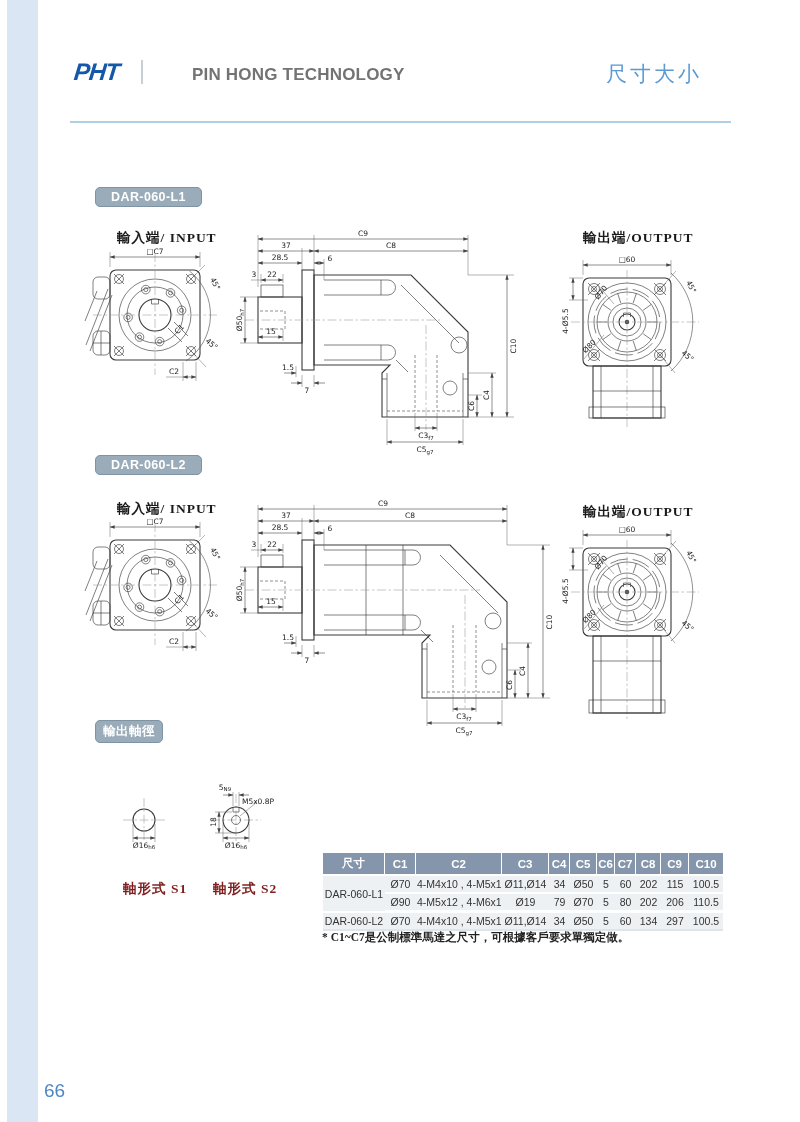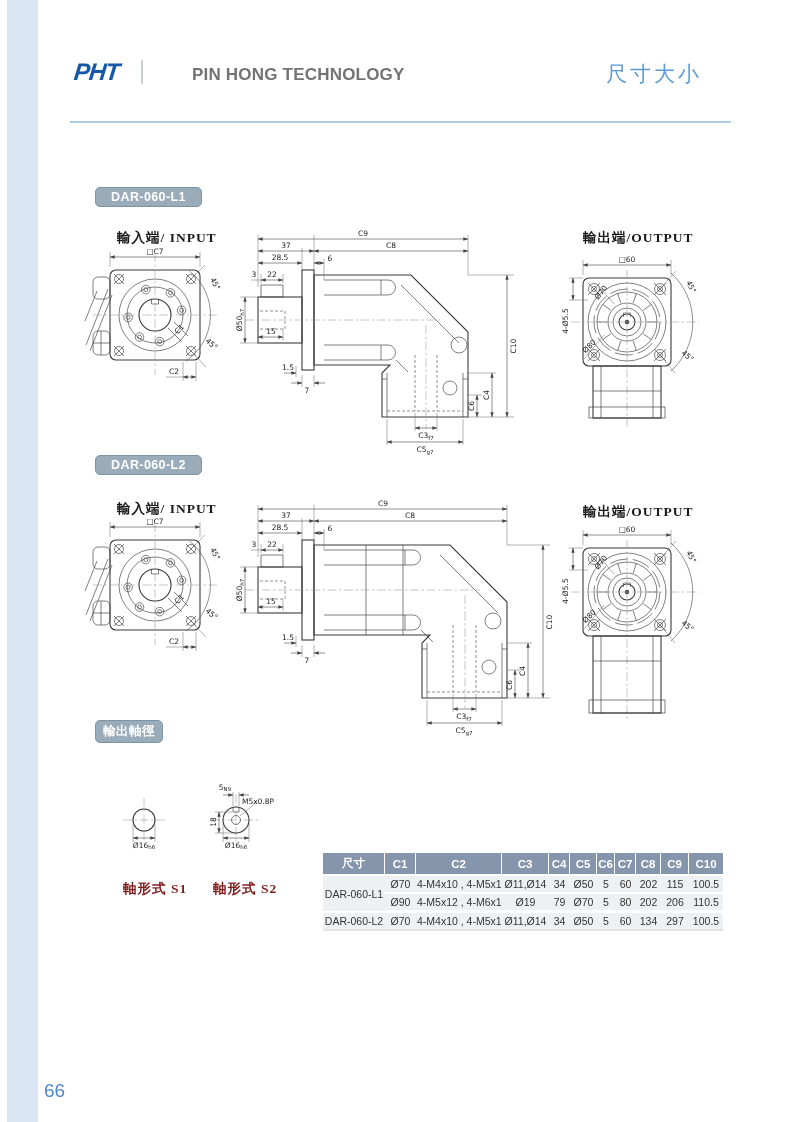"* C1~C7是公制標準馬達之尺寸，可根據客戶要求單獨定做。" div.footnote { html: none -> <div>* C1~C7是公制標準馬達之尺寸，可根據客戶要求單獨定做。</div> }
